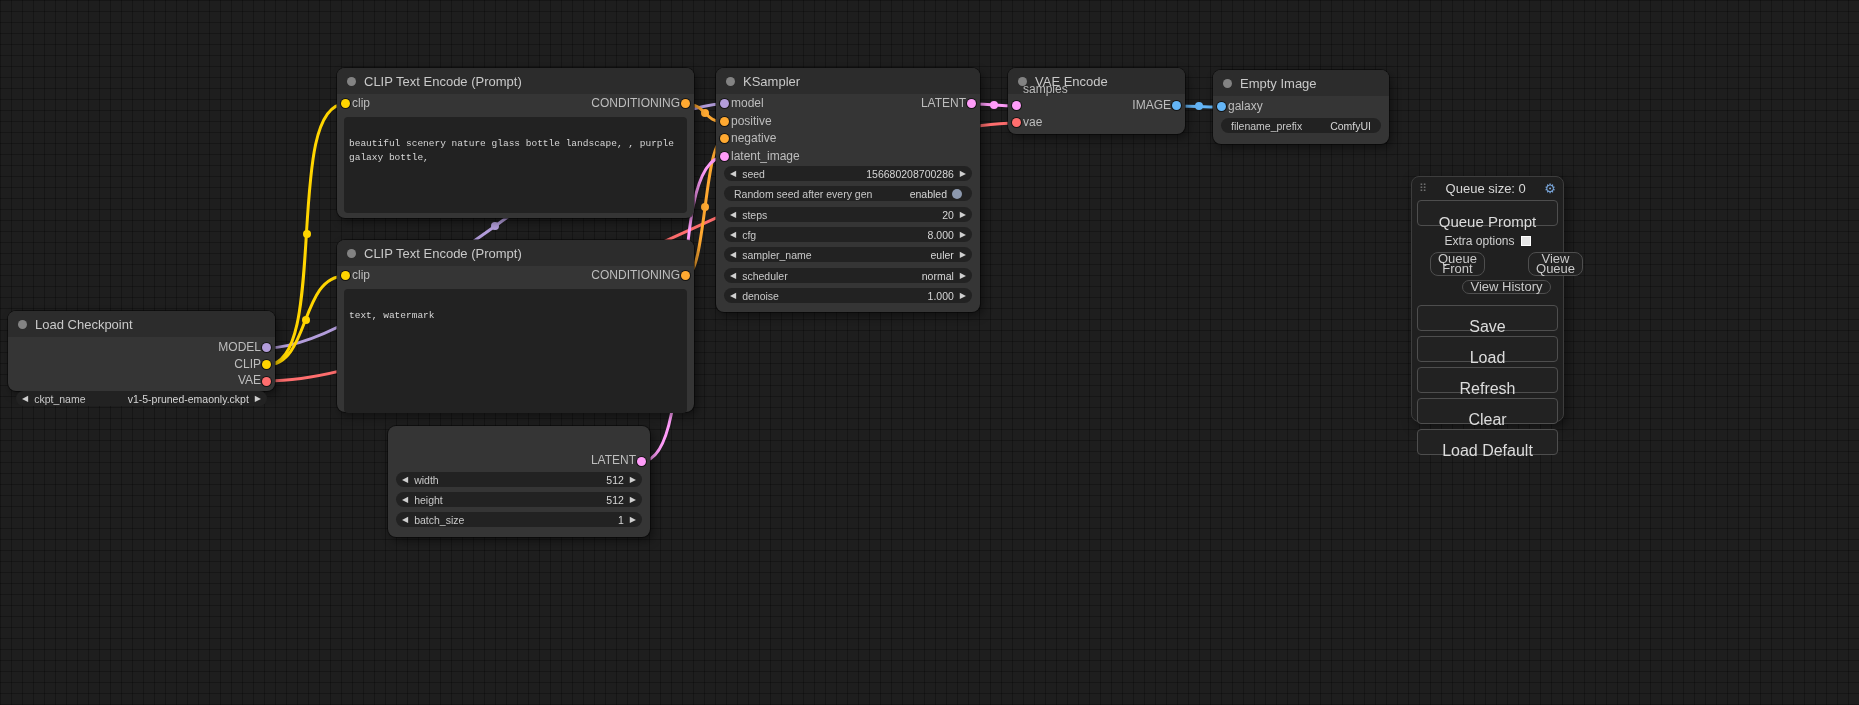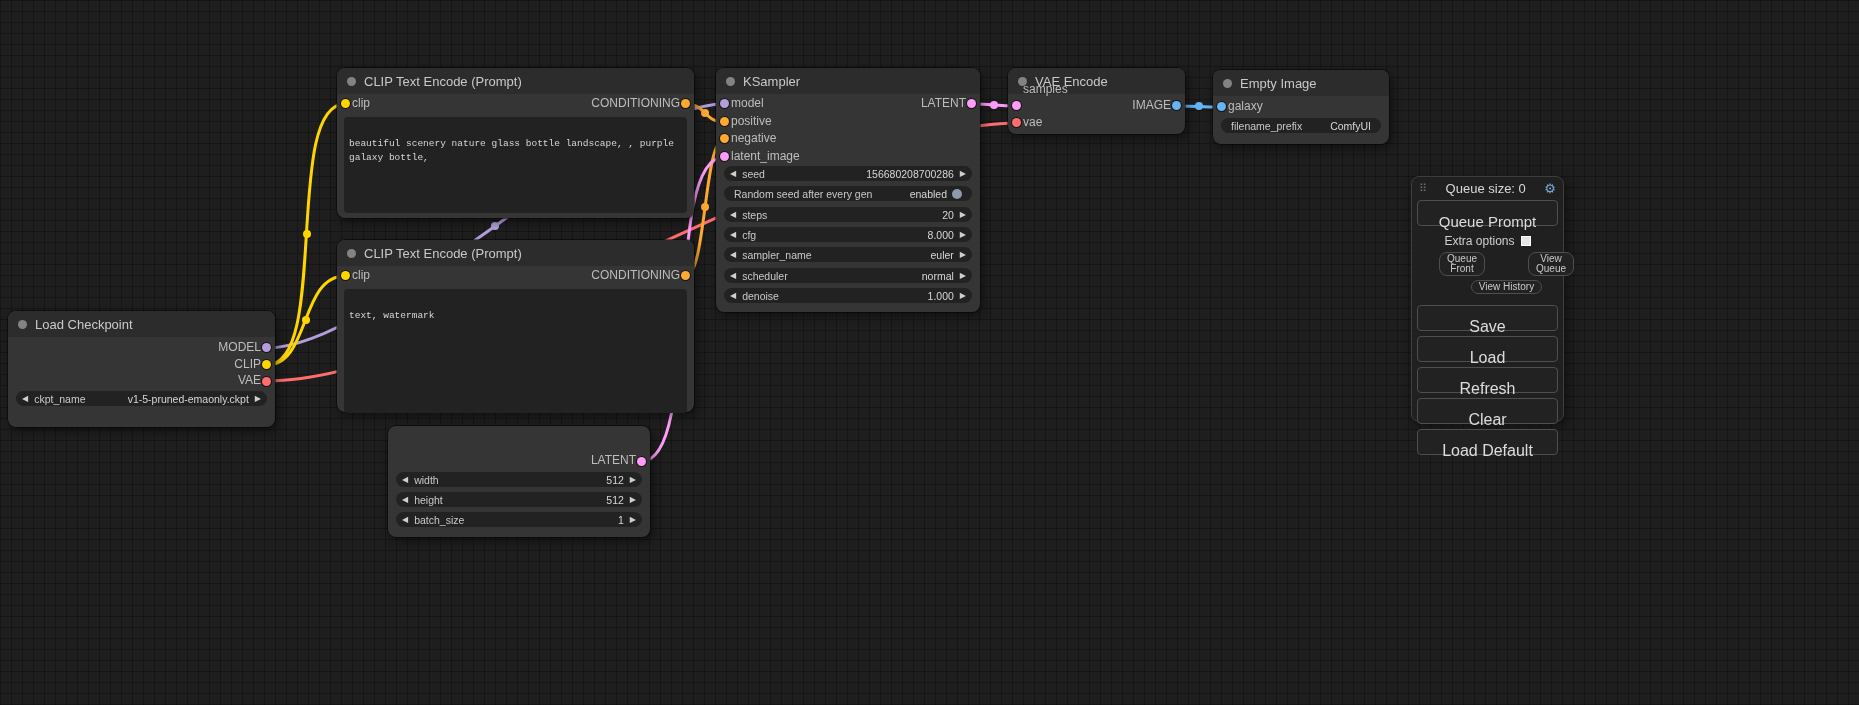"Queue Front" .btn-small { font-size: 10px -> 13px }
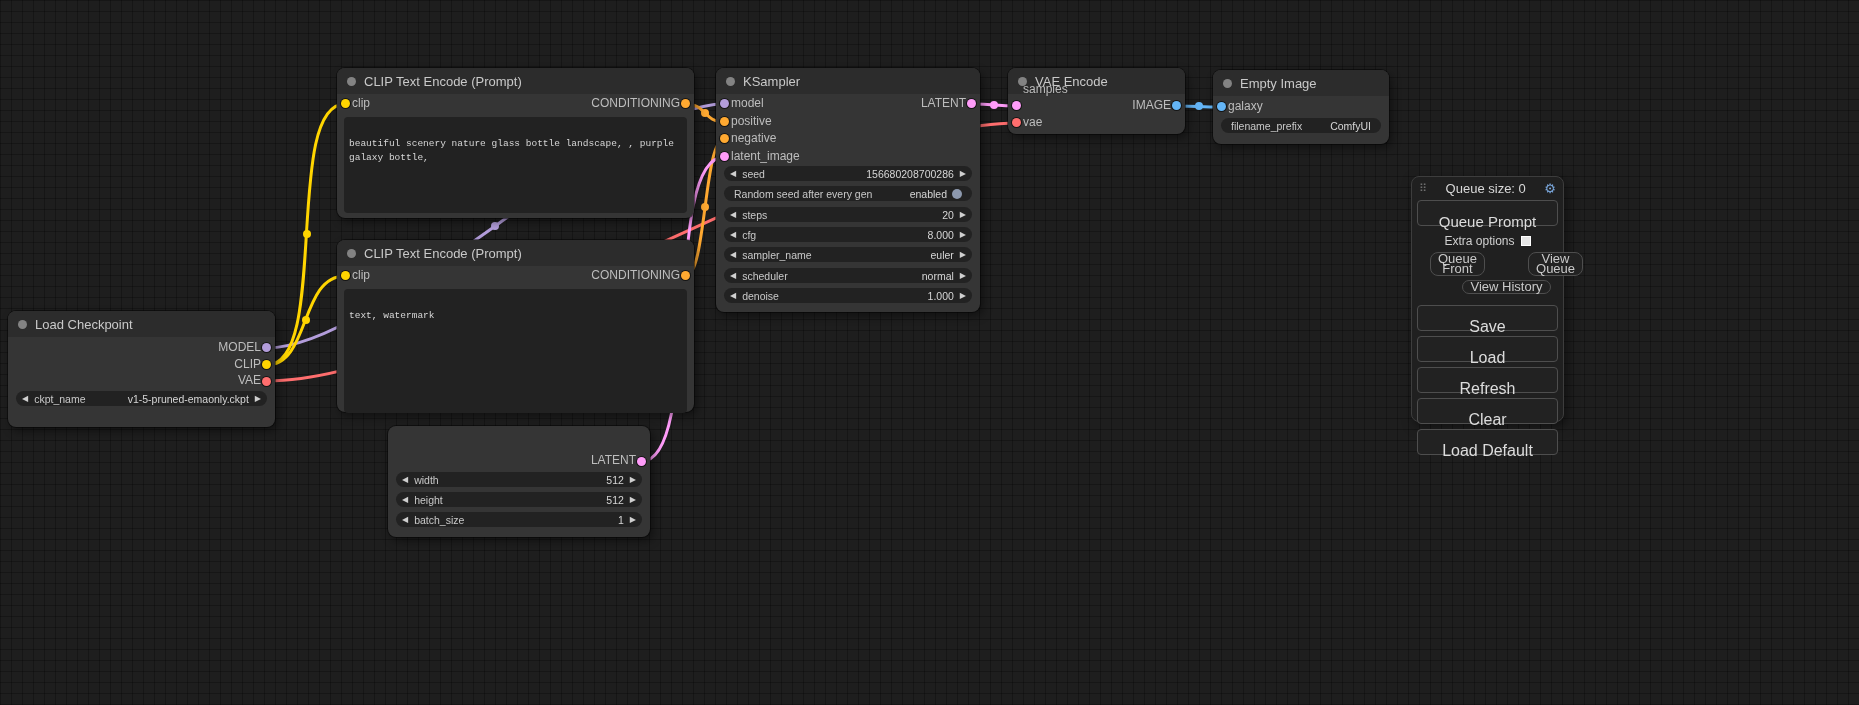"Load Checkpoint" div.node { height: 116px -> 80px }
